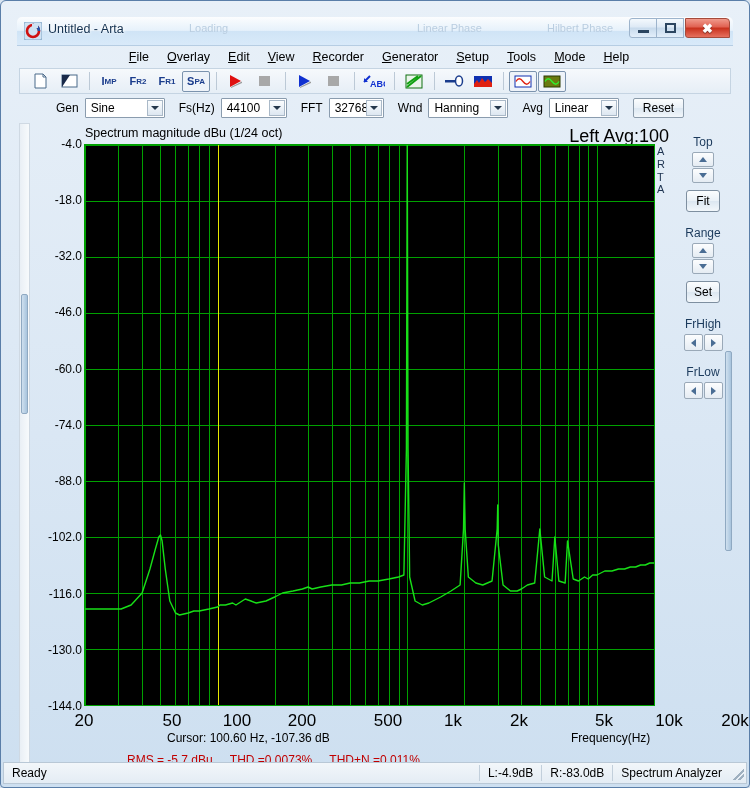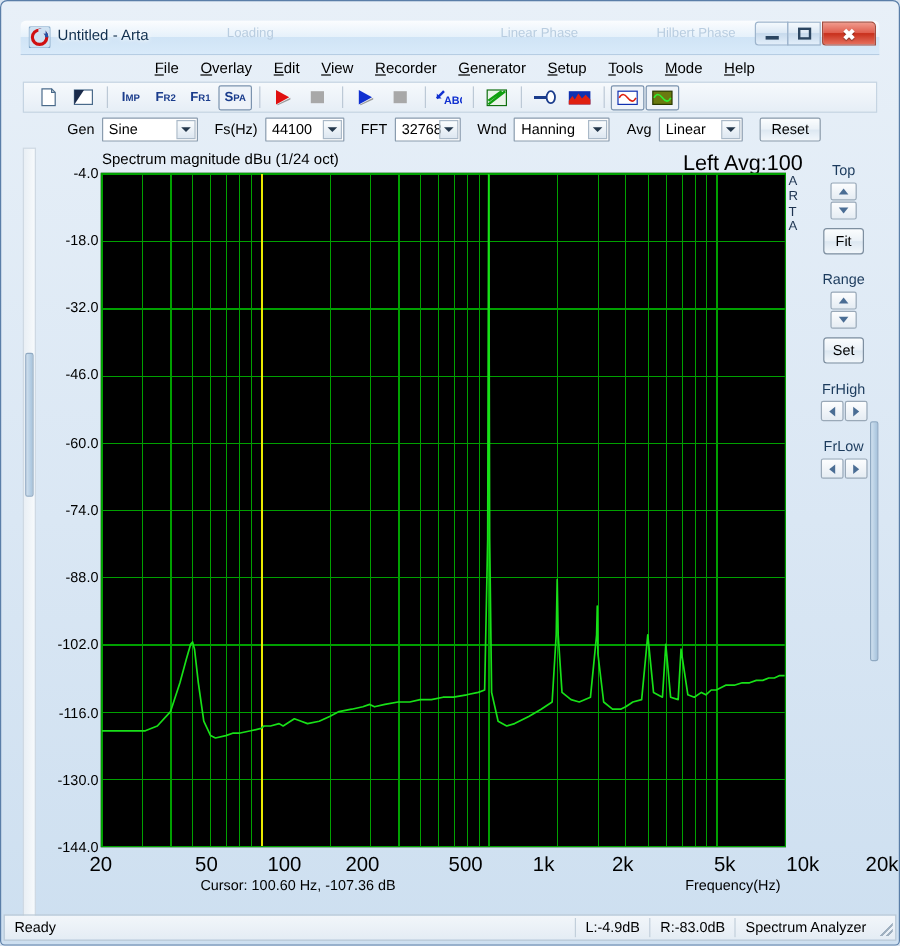"RMS = -5.7 dBu THD" div { html: none -> <div> <span>RMS = -5.7 dBu</span> <span>THD =0.0073%</span> <span>THD+N =0.011%</span> </div> }
